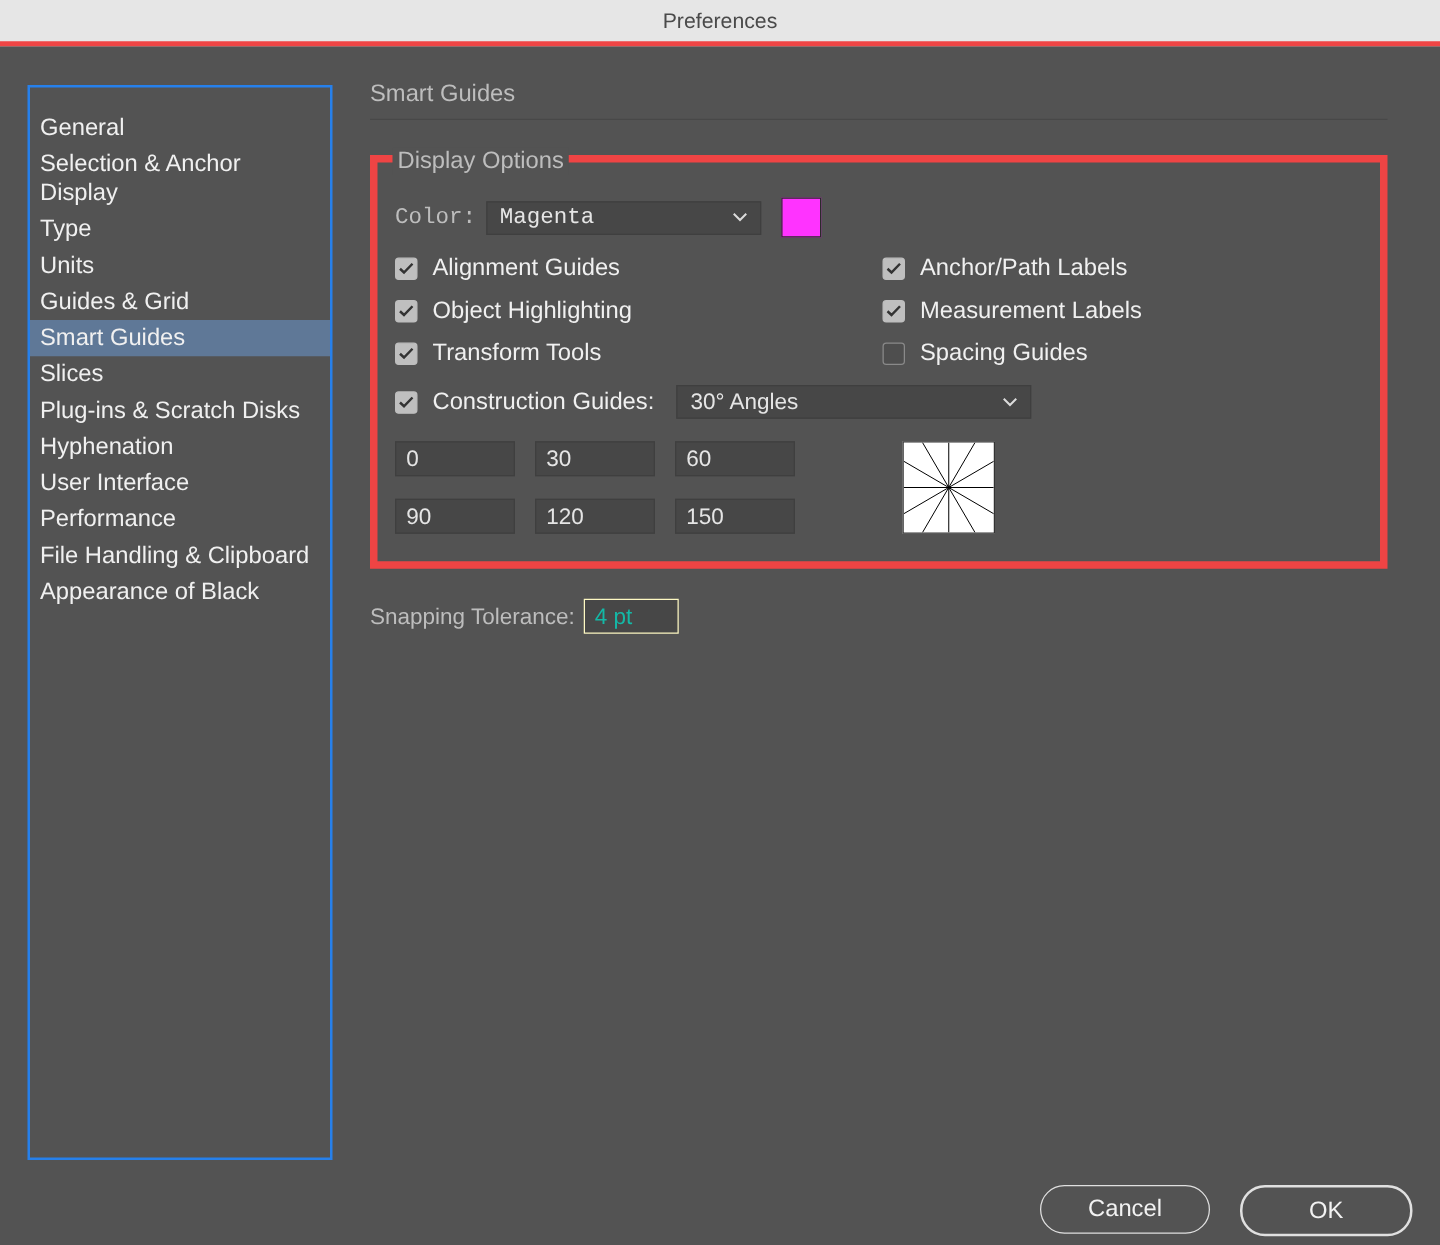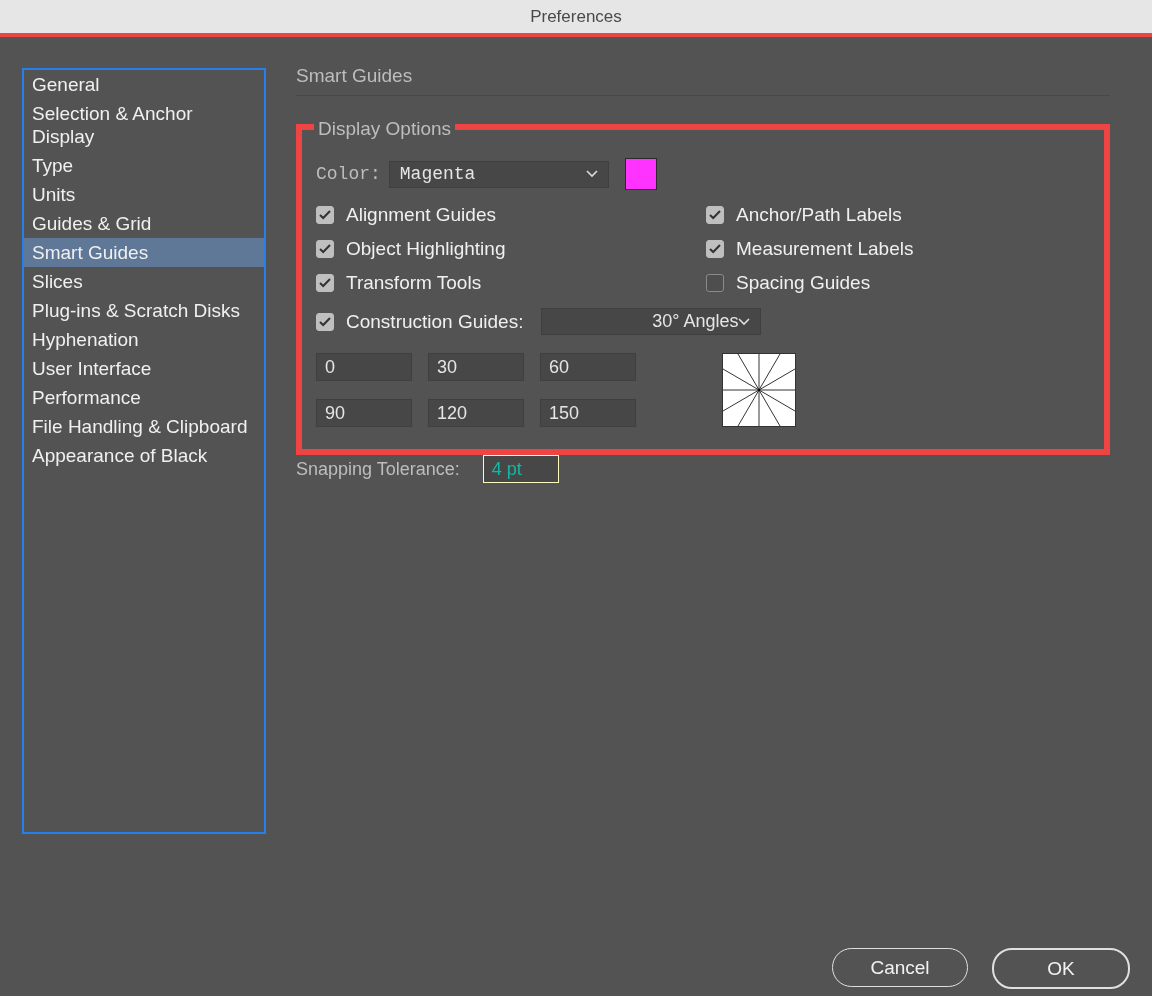"General" .sidebar { height: 766px -> 860px; padding-top: 0 -> 18px }
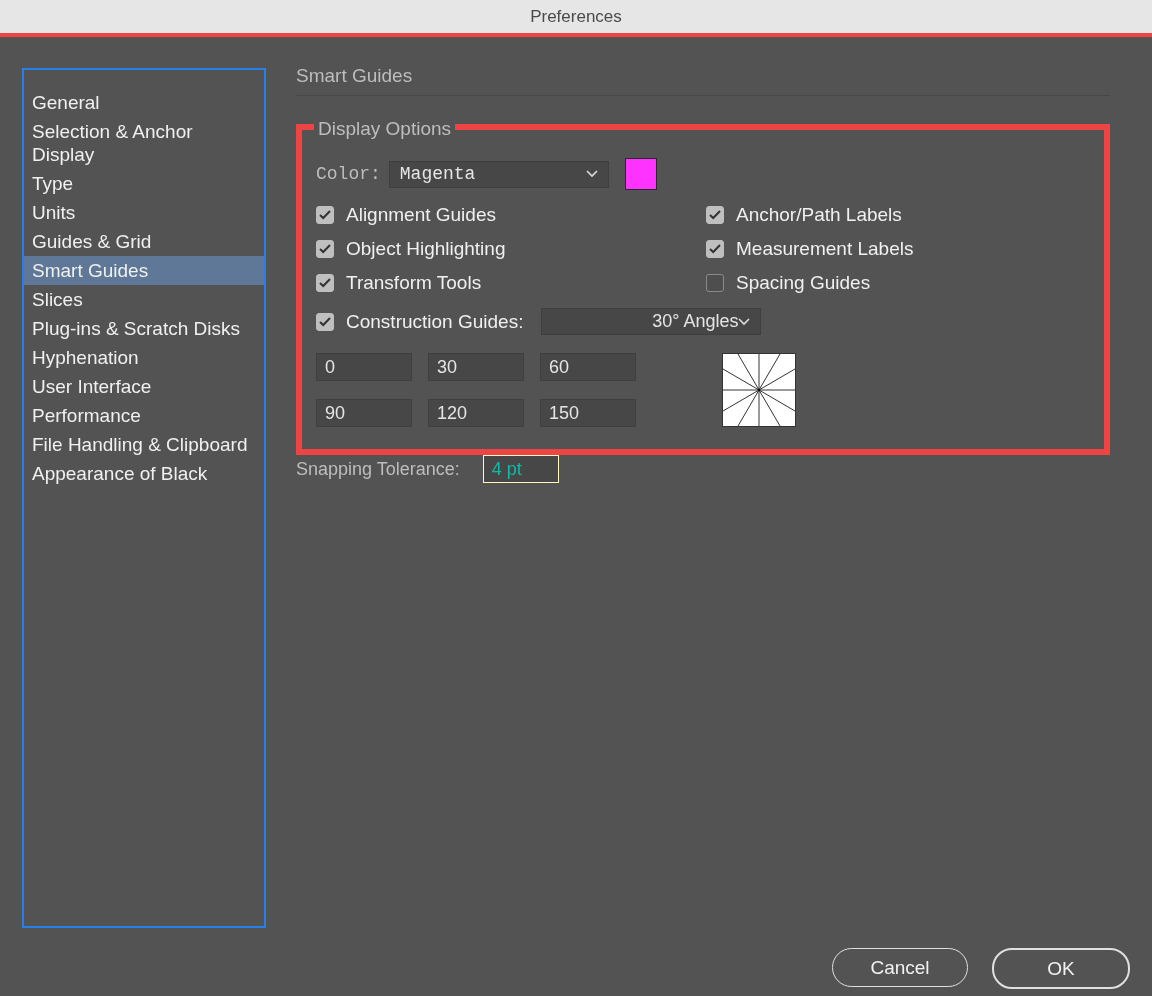"30° Angles" div.dropdown { justify-content: flex-end -> none; width: 220px -> 284px }
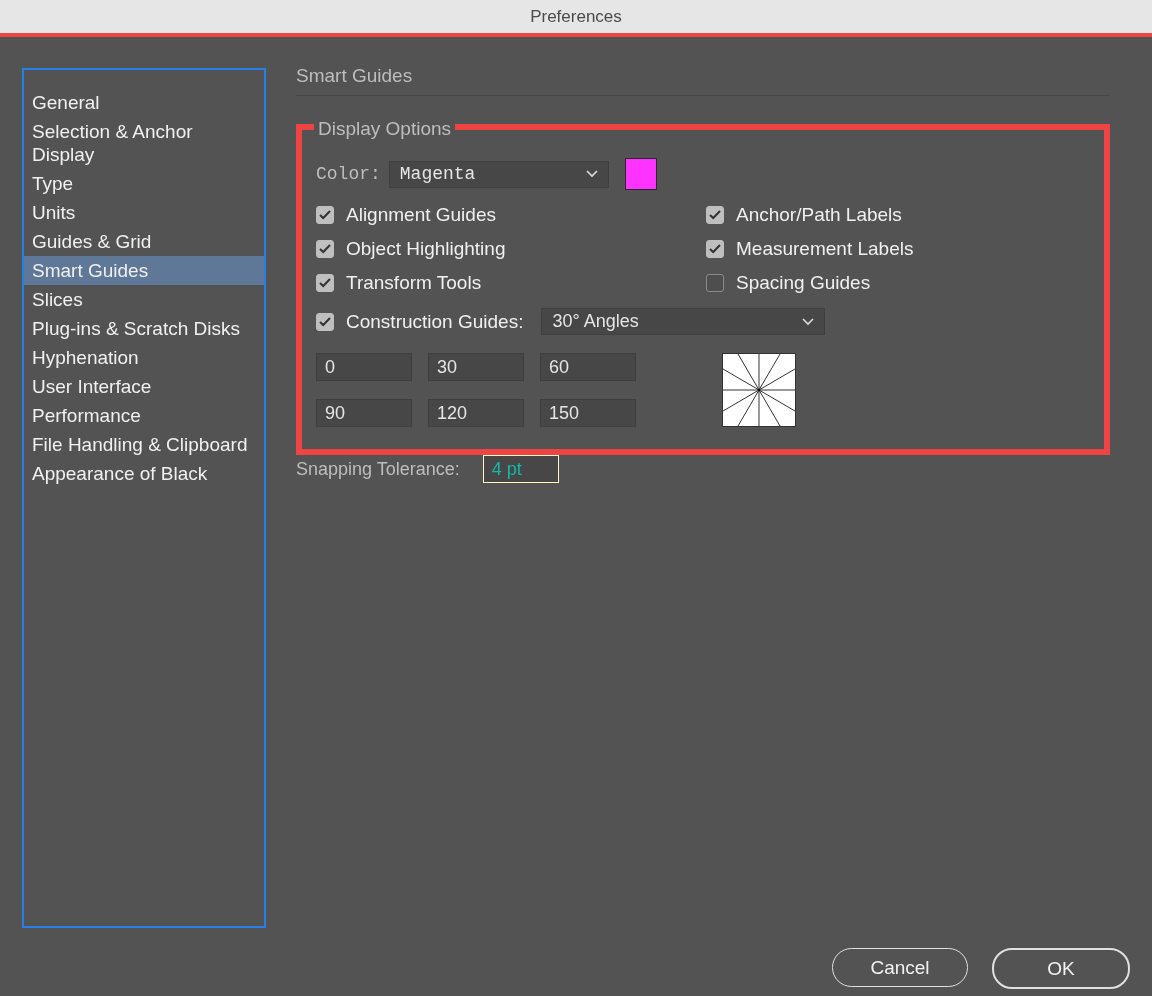"Snapping Tolerance:" .snap-row { gap: 23px -> 7px; margin-top: none -> 24px }
